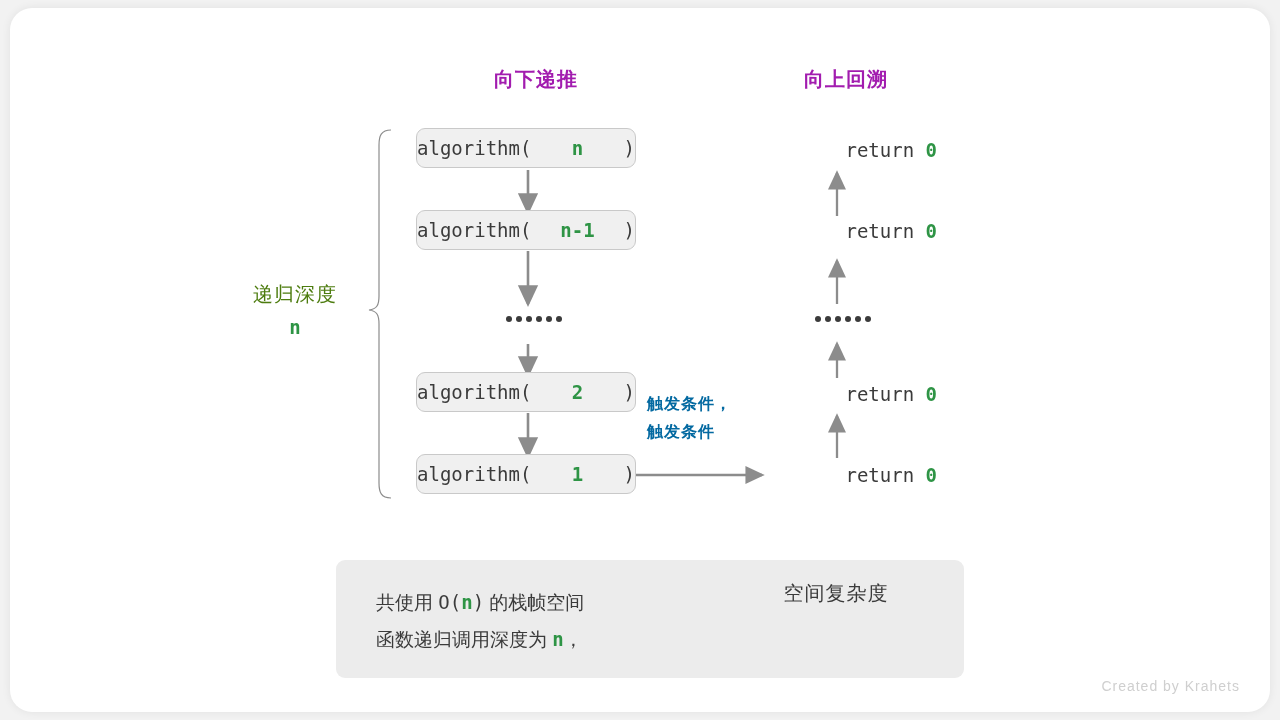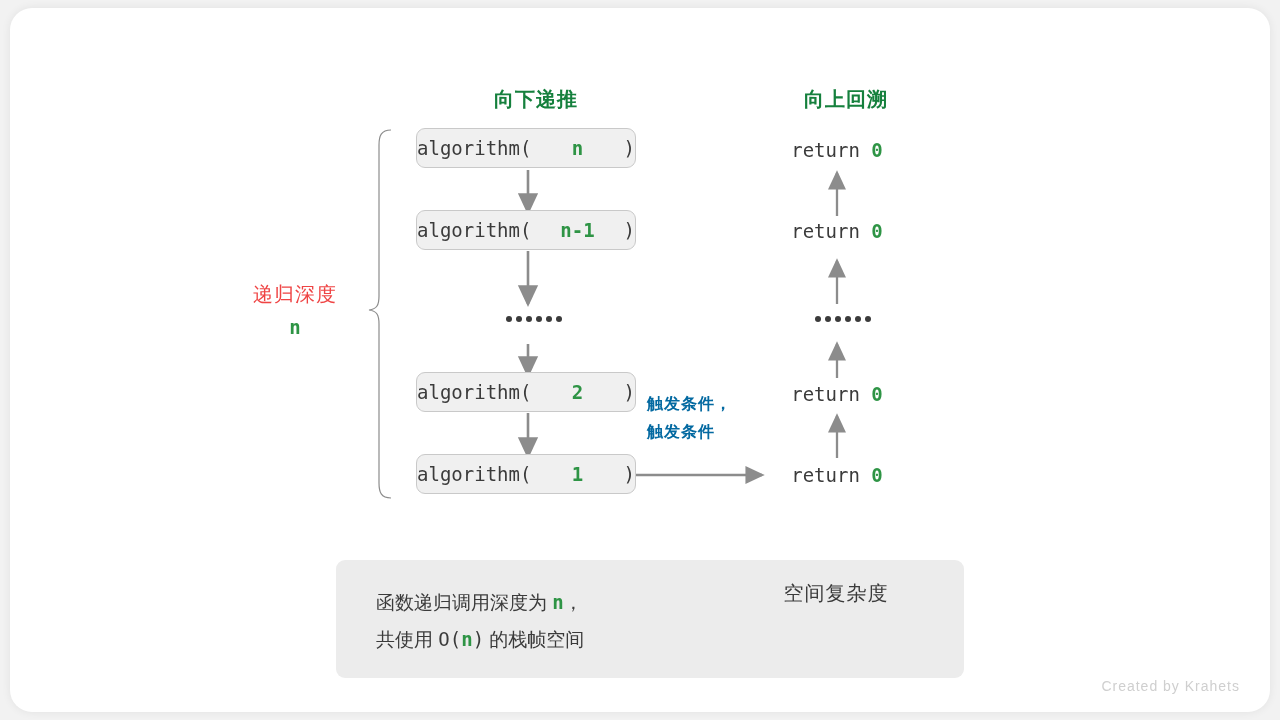"向下递推" .col-header { color: #15803d -> #a21caf; margin-top: 20px -> none }
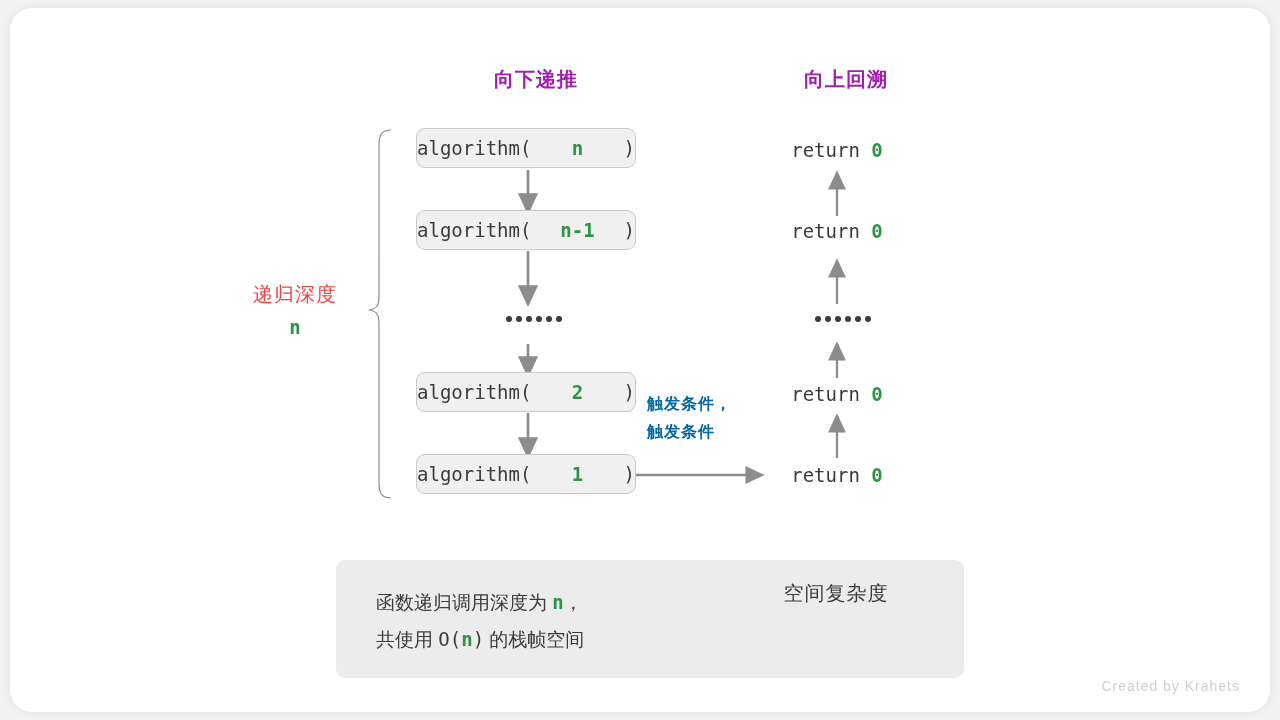"return 0" .ret { text-align: center -> right }
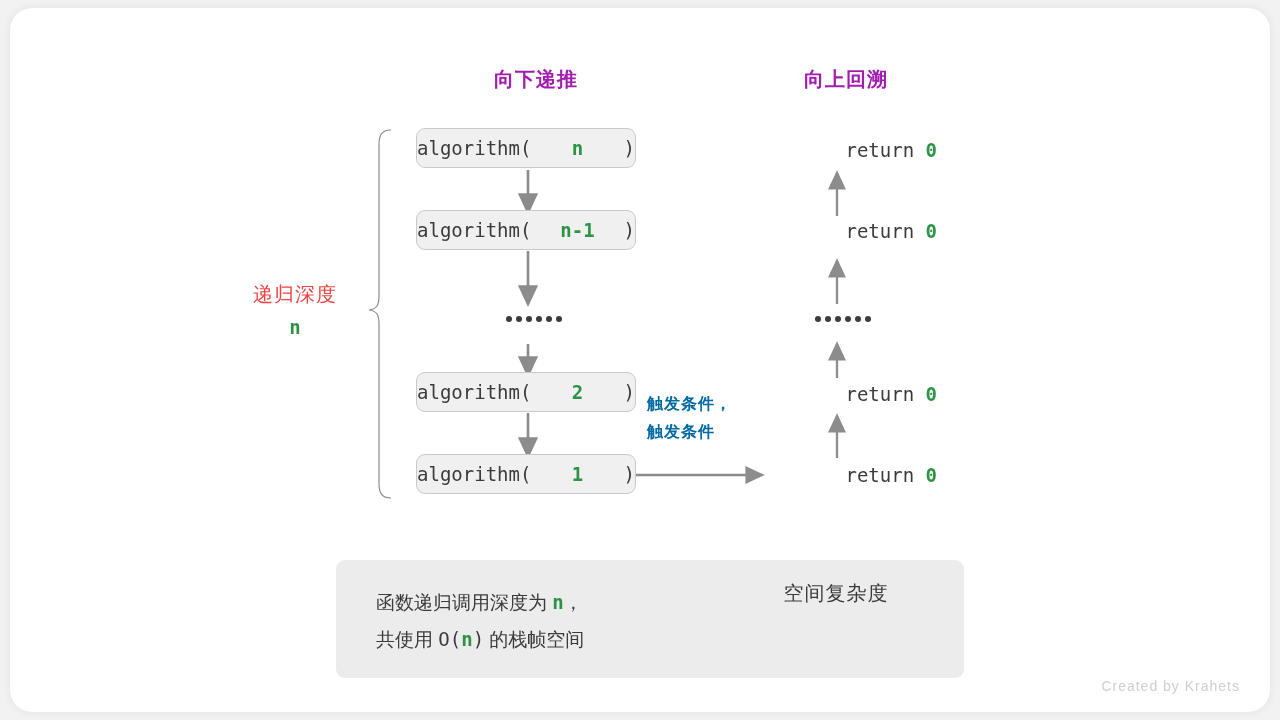"递归深度" .depth-label .t1 { color: #ef4444 -> #4d7c0f }
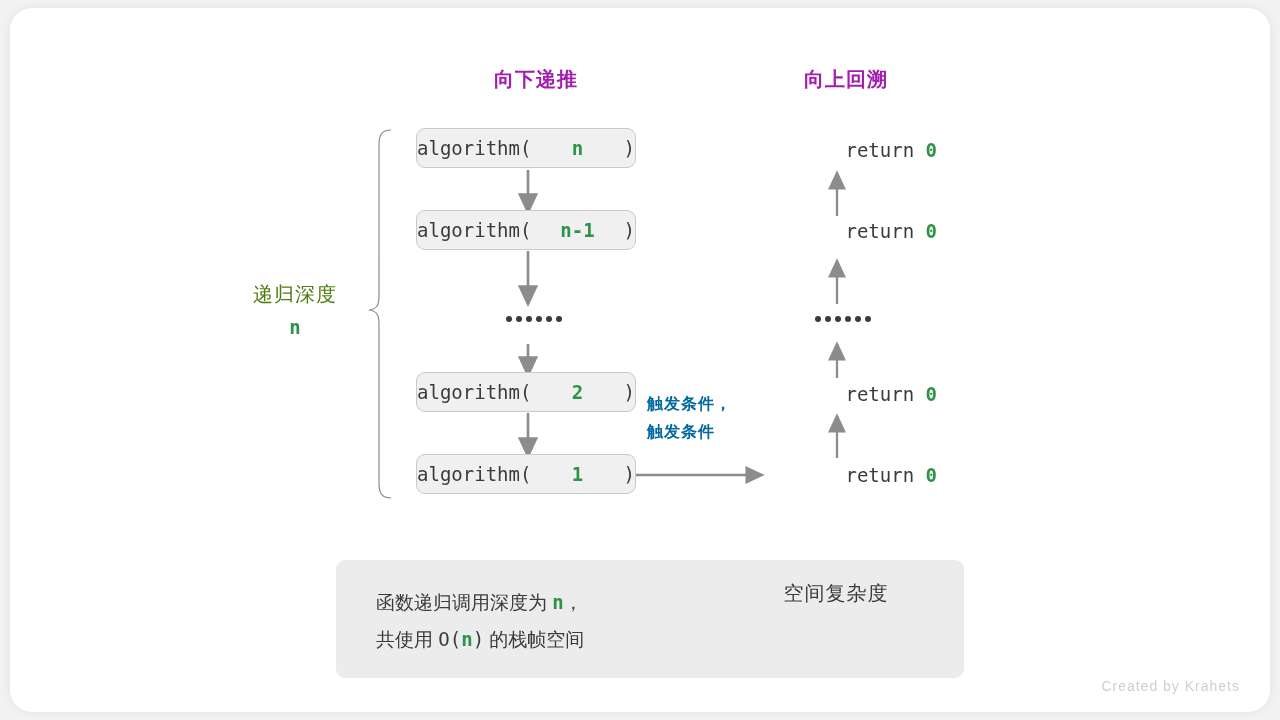"函数递归调用深度为 n，" div { order: before "共使用 O(n) 的栈帧空间" -> after "共使用 O(n) 的栈帧空间" }
